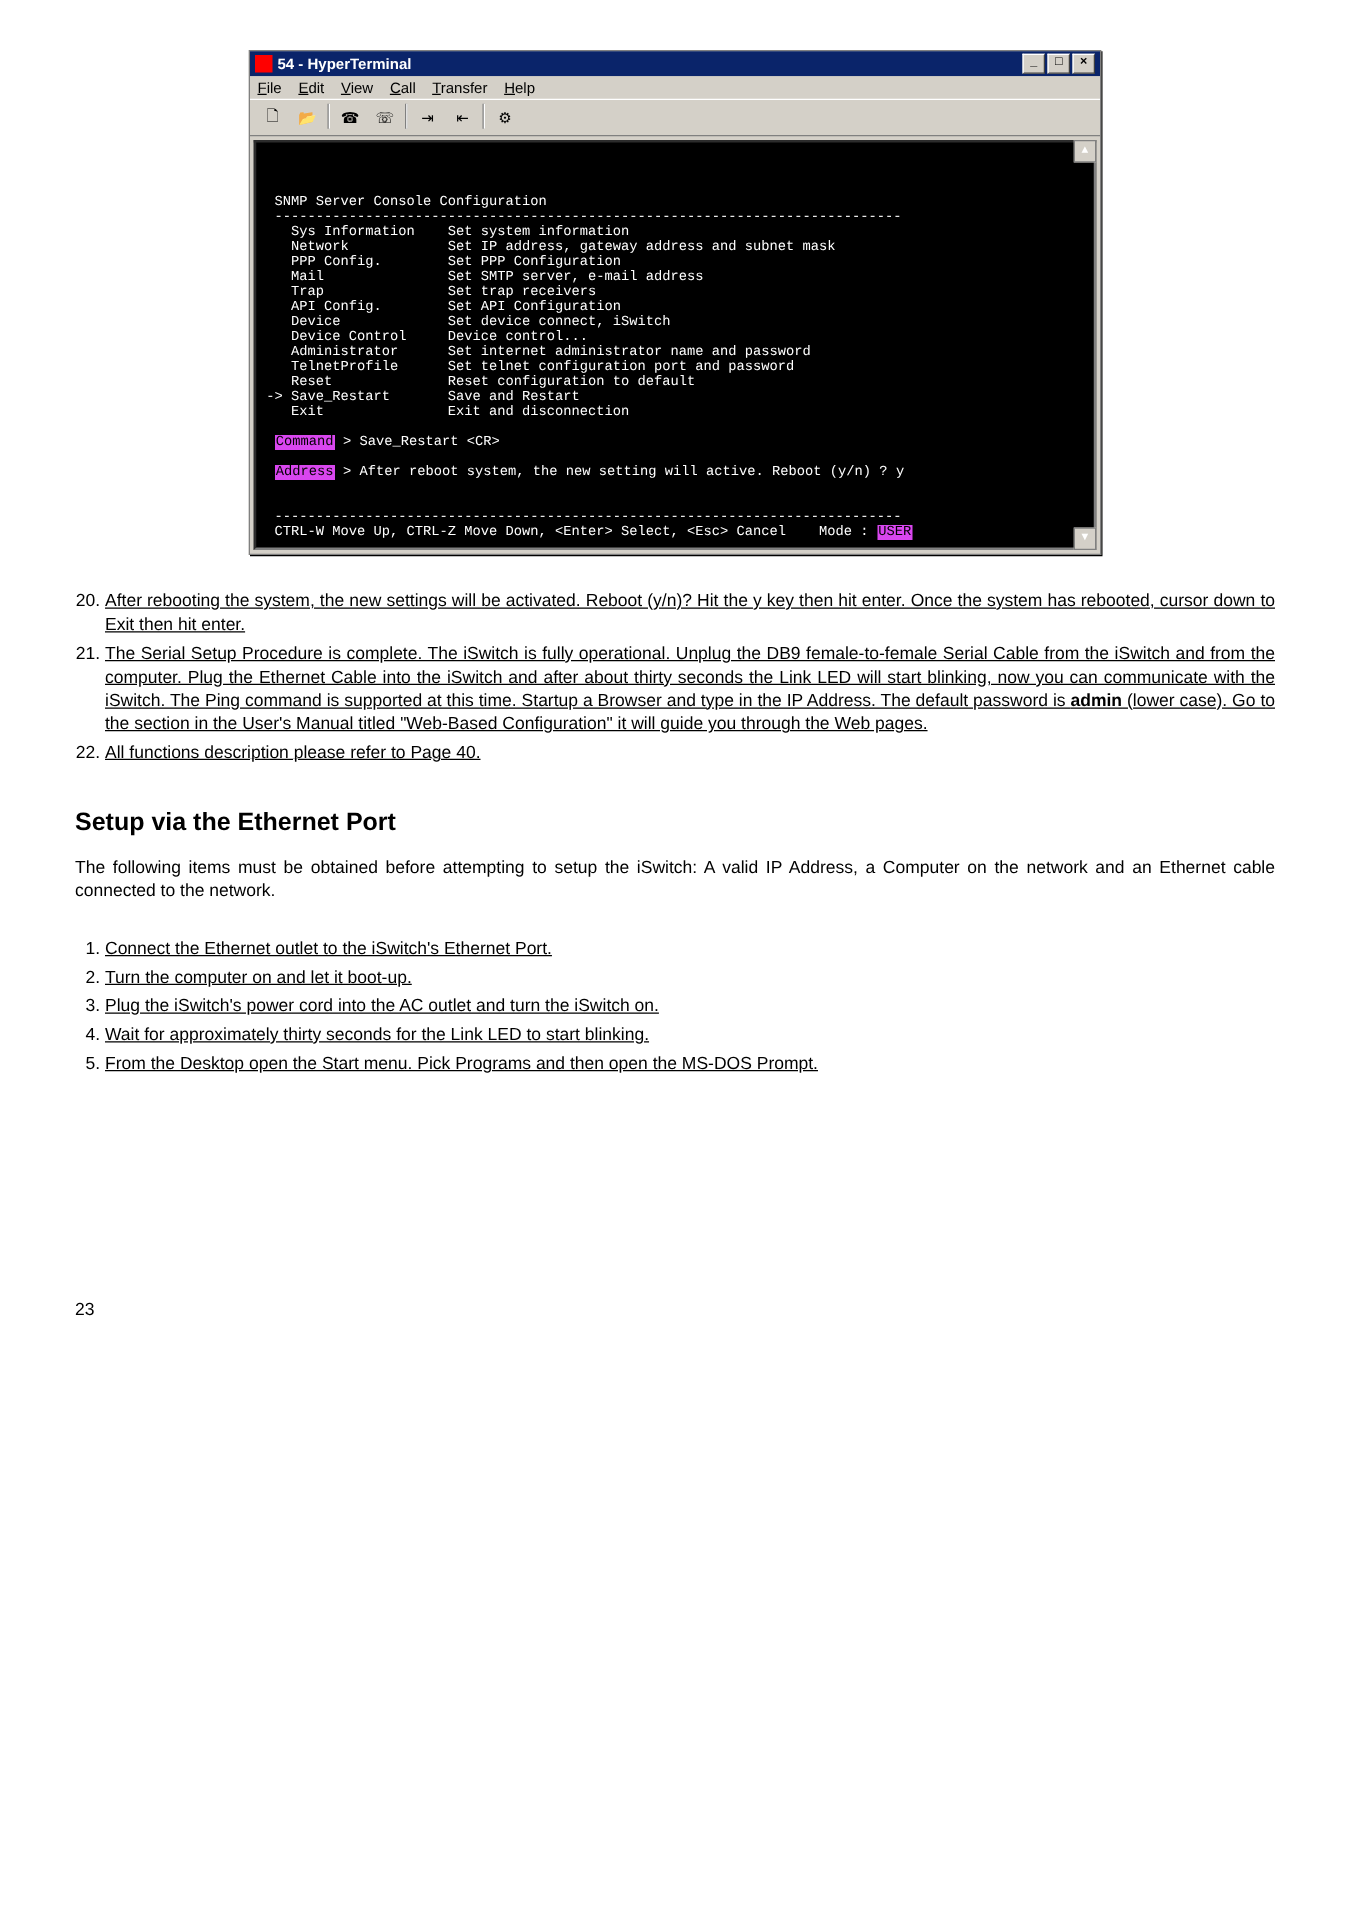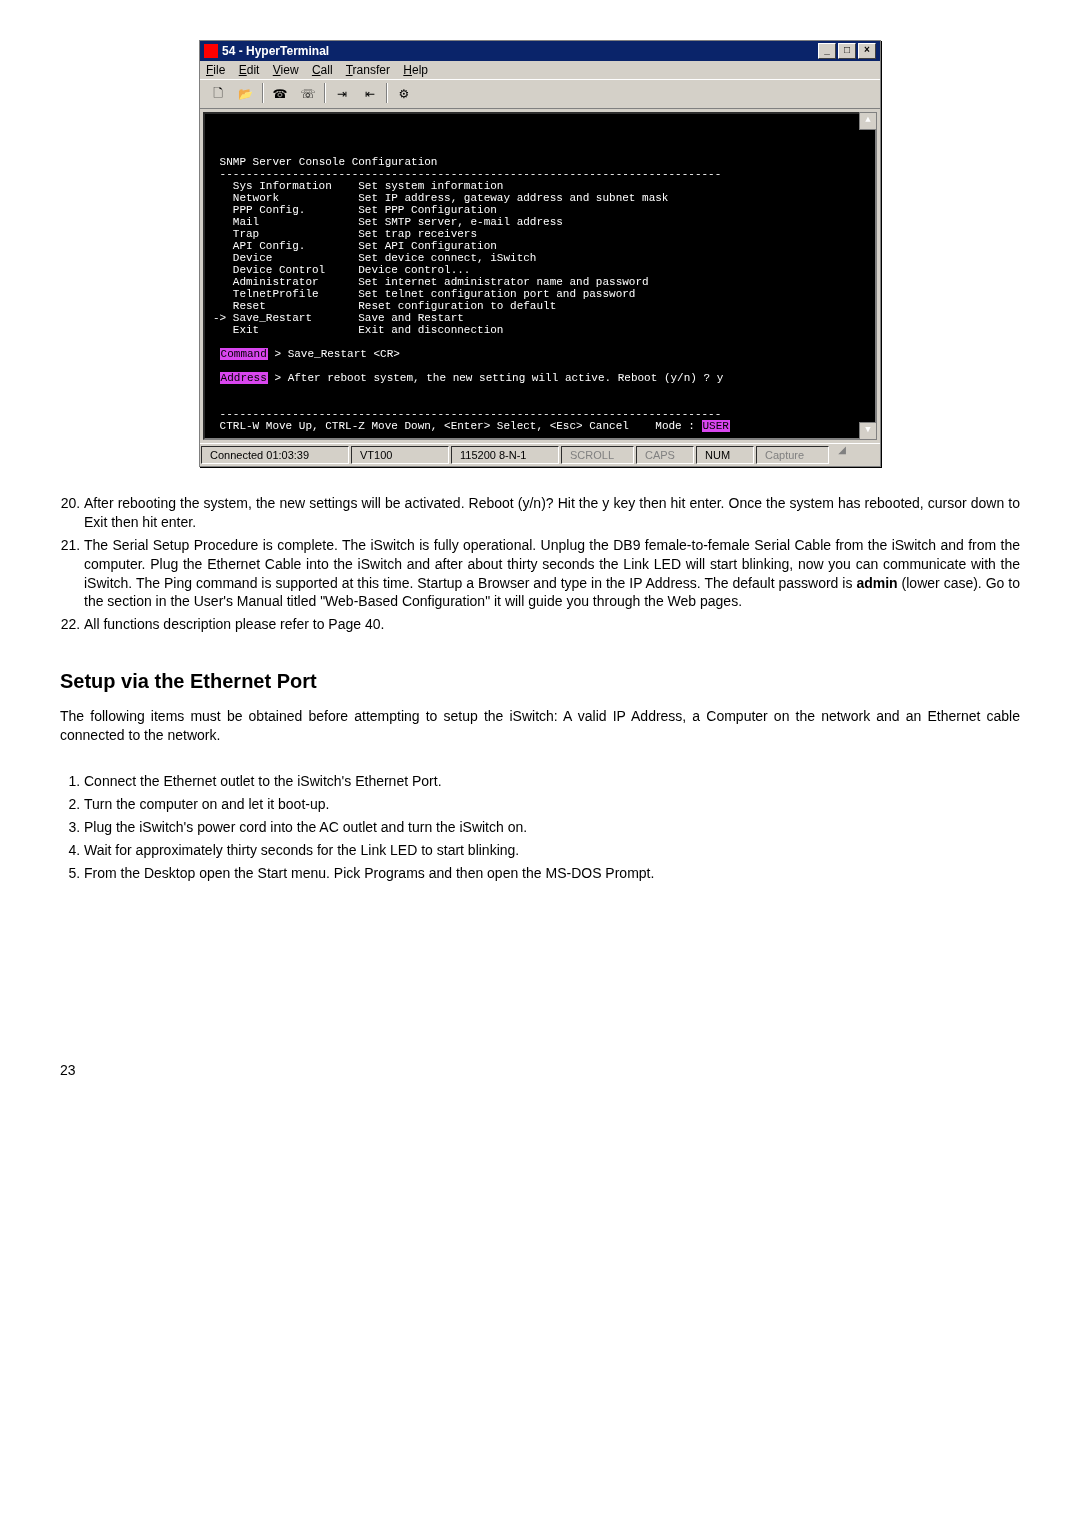"Connected 01:03:39" div.statusbar { html: <div> <div>Connected 01:03:39</div> <div>VT100</div> <div>115200 8-N-1</div> <div>SCROLL</div> <div>CAPS</div> <div>NUM</div> <div>Capture</div> <div>◢</div> </div> -> none }
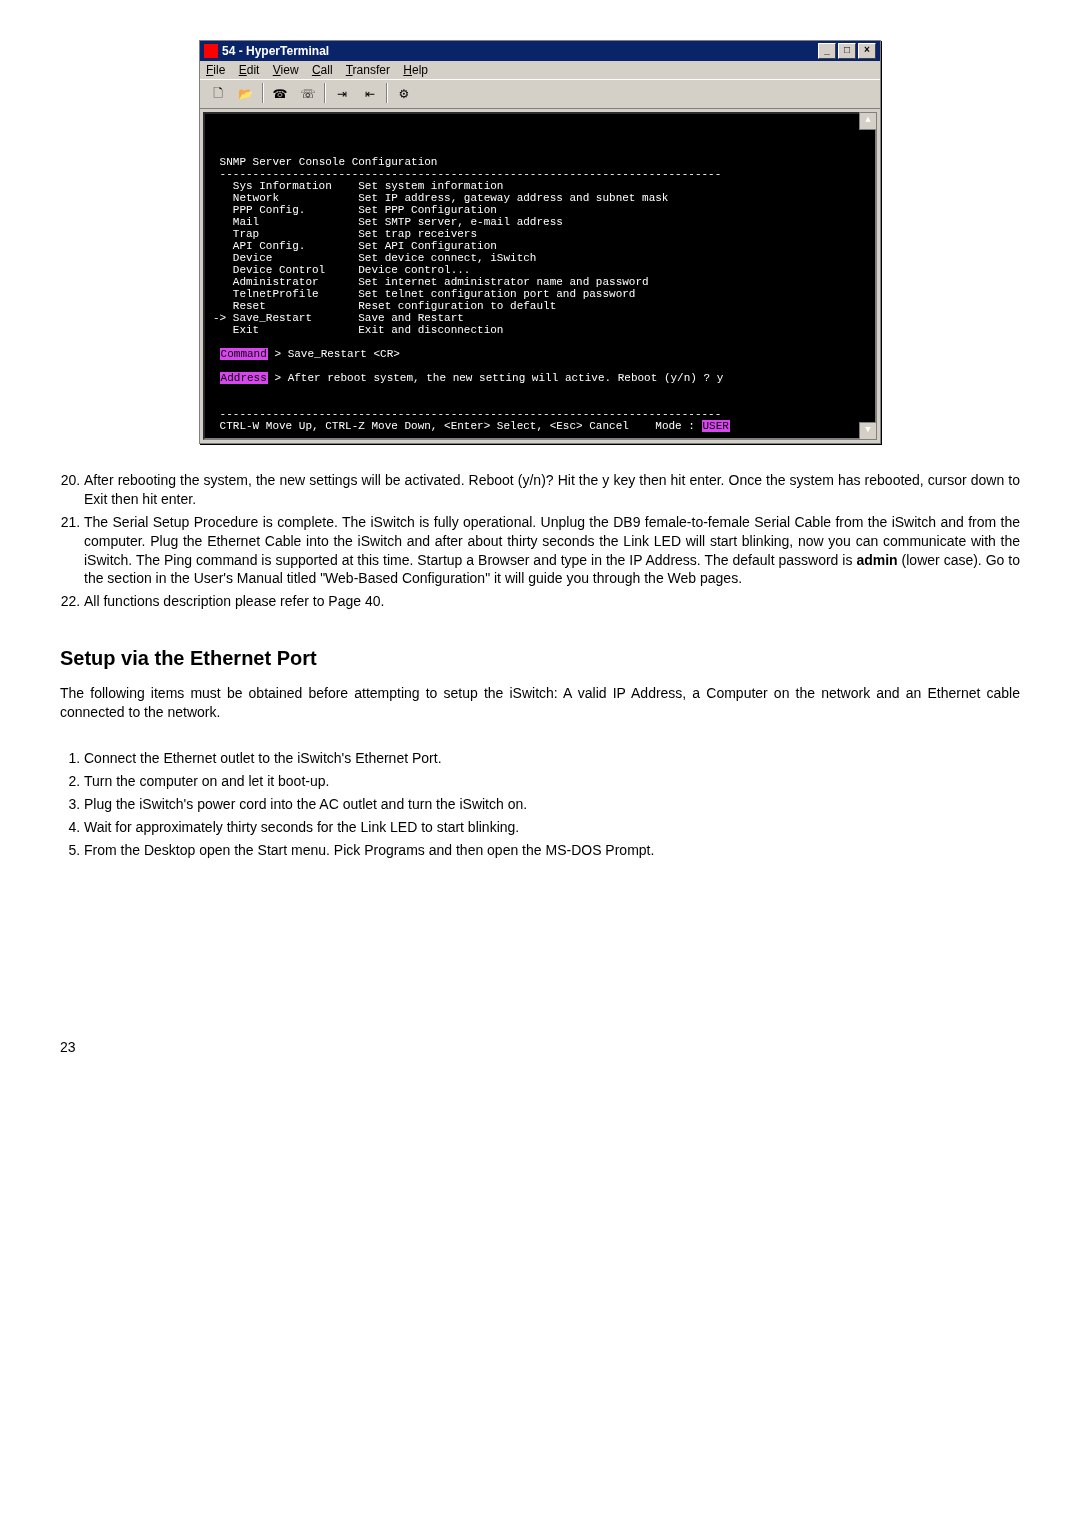"After rebooting the system, the" ol.body-list { text-decoration: none -> underline }
